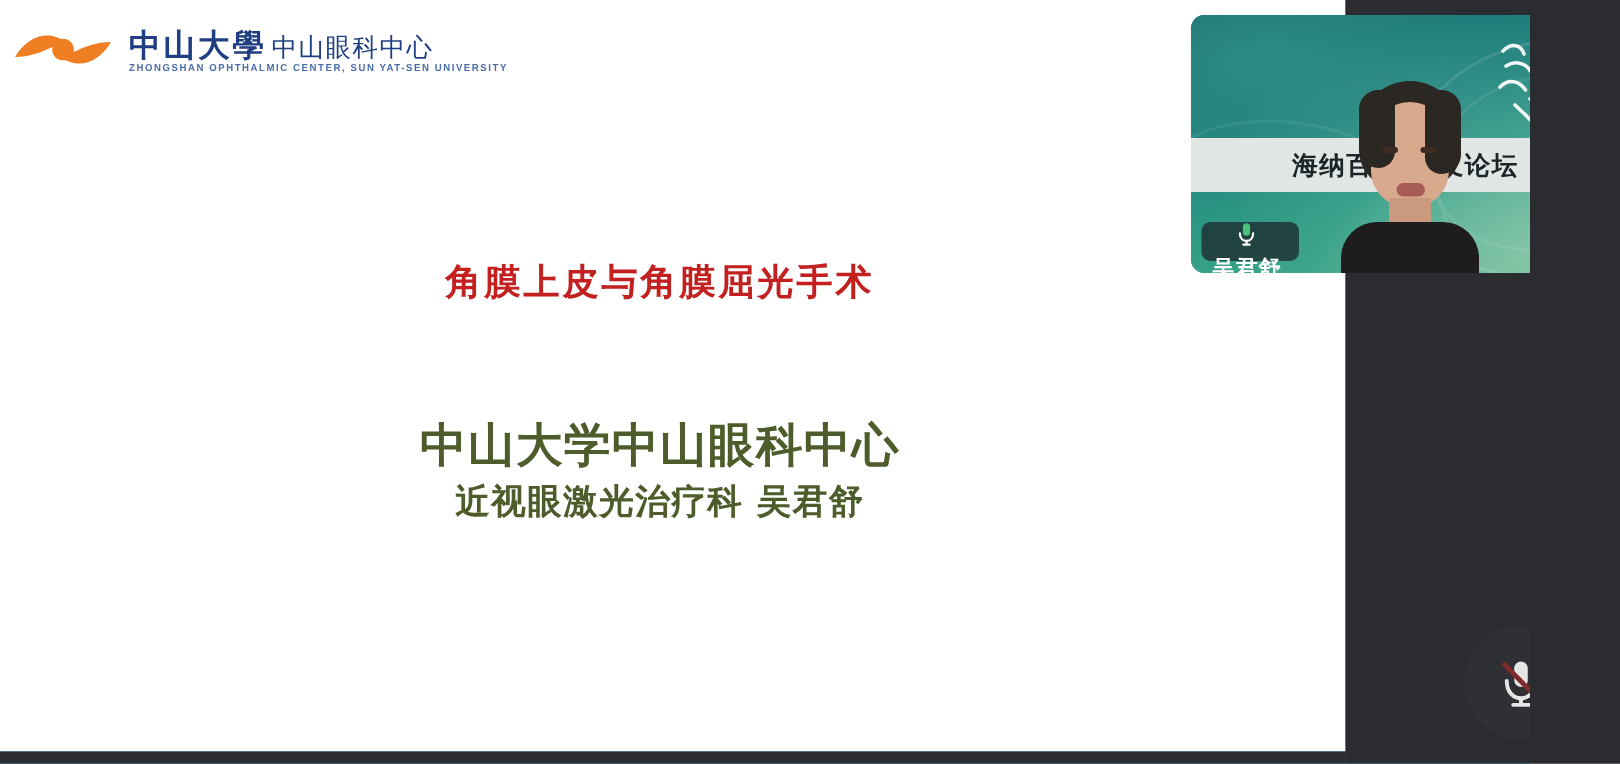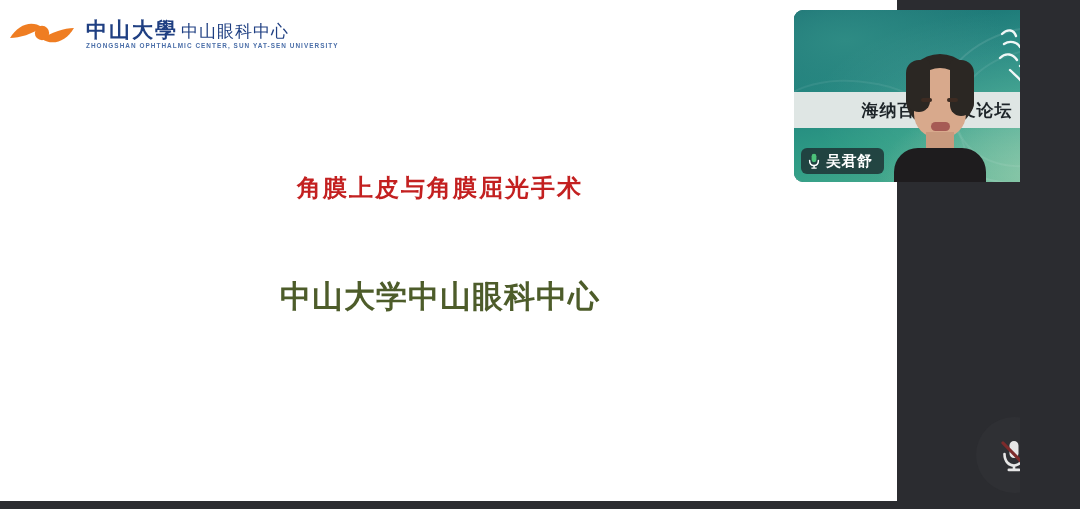"吴君舒" #name-badge { flex-direction: none -> column }
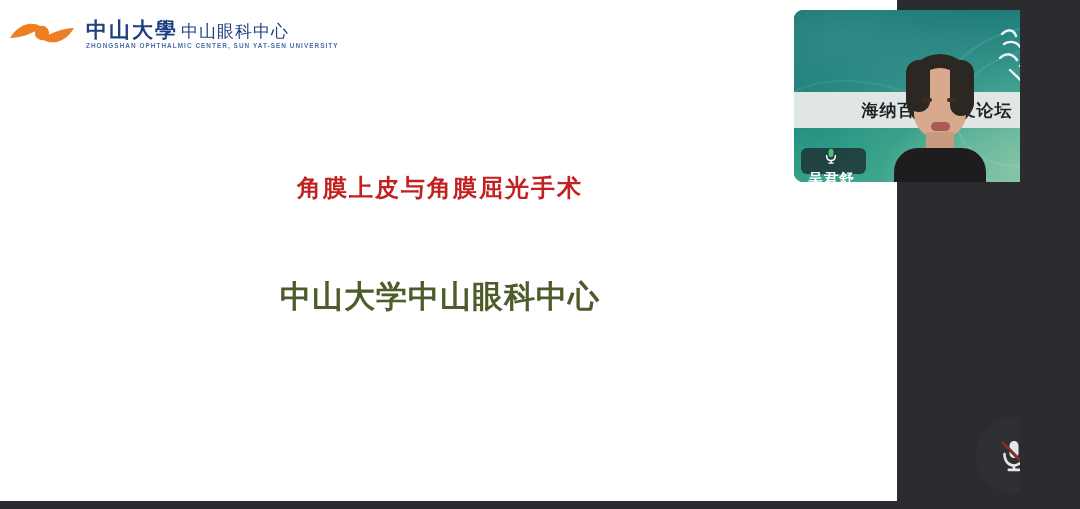"近视眼激光治疗科 吴君舒" div { html: none -> <div>近视眼激光治疗科 吴君舒</div> }
